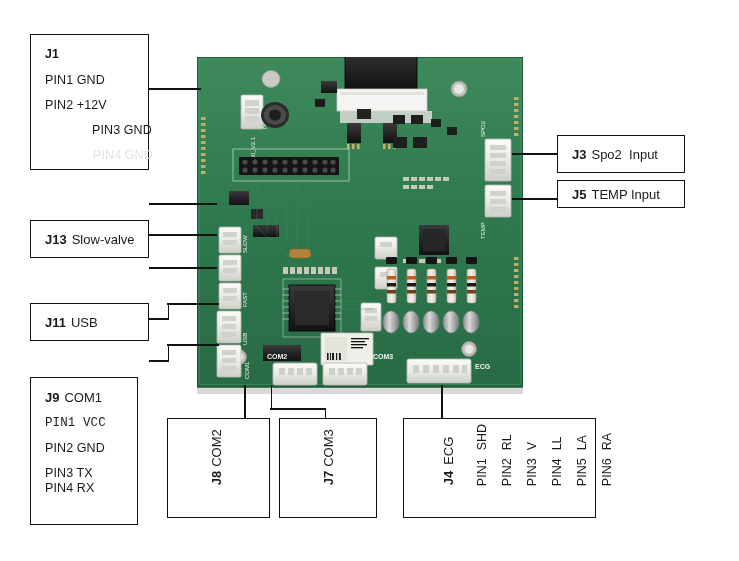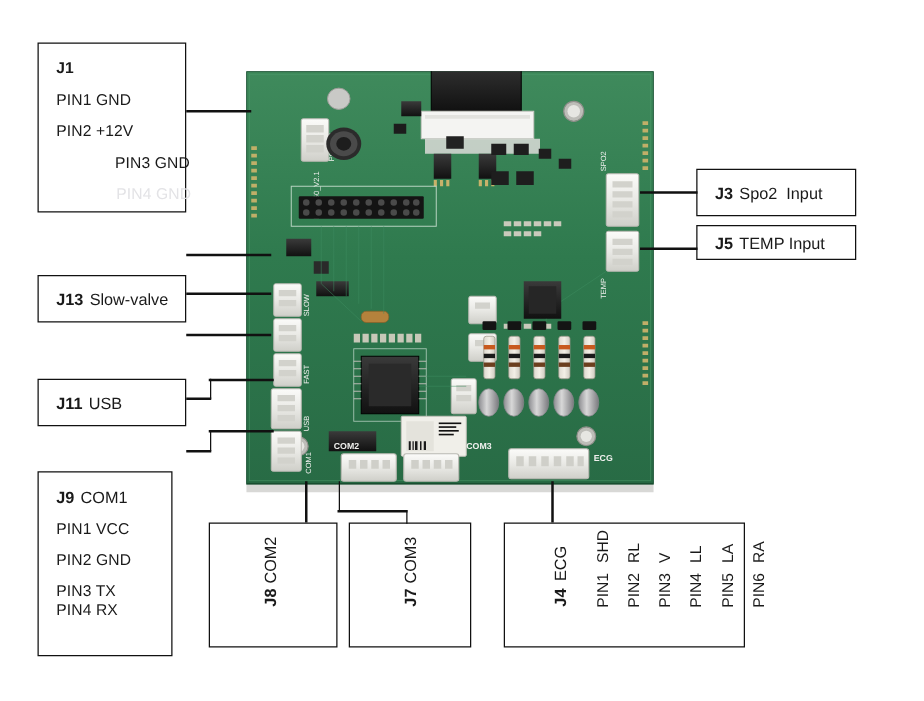"PIN1 VCC" div.ln { font-family: none -> Liberation Mono, monospace }
